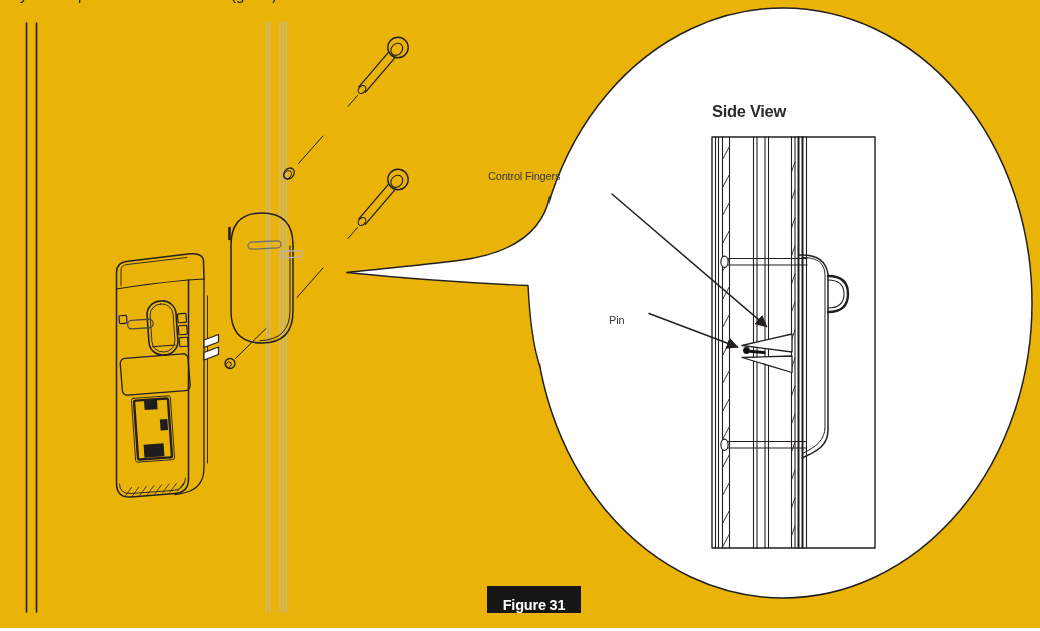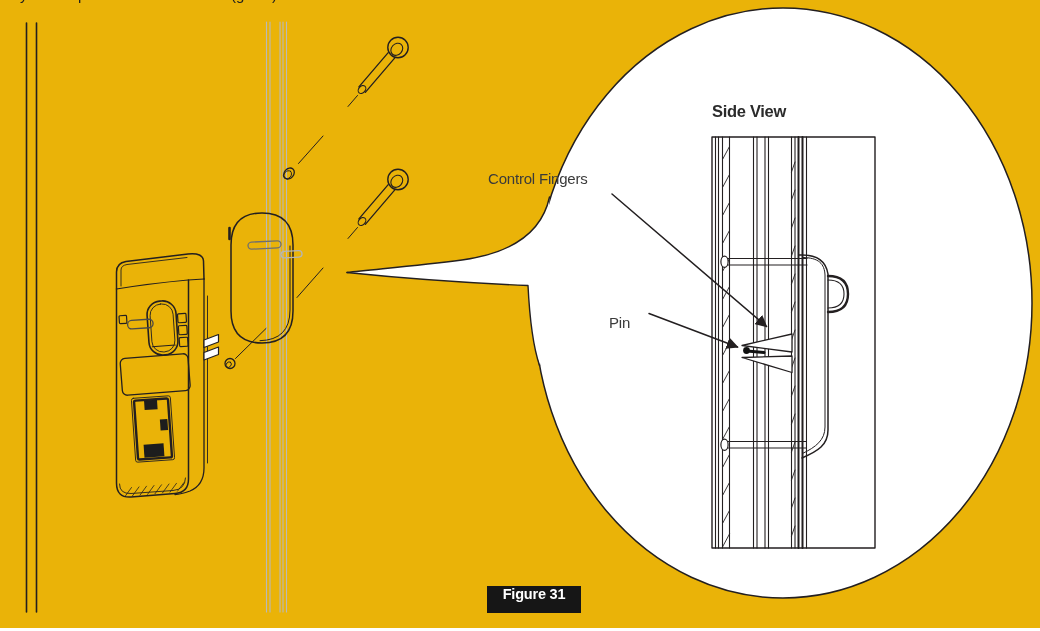"Control Fingers" .lbl-callout { font-size: 15px -> 11px }
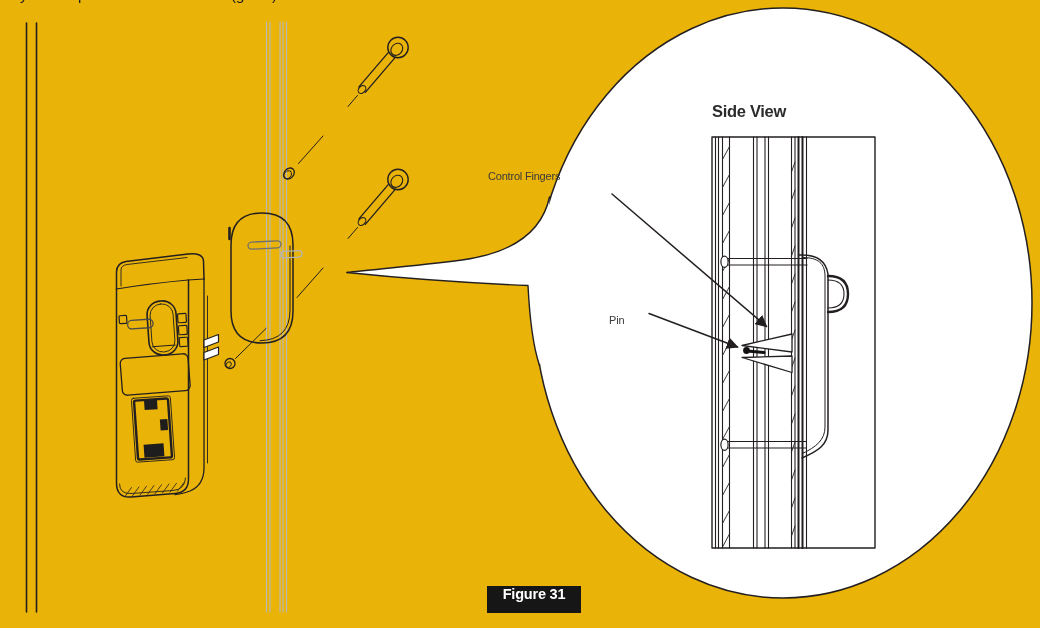"Figure 31" .badge { align-items: flex-start -> flex-end }
